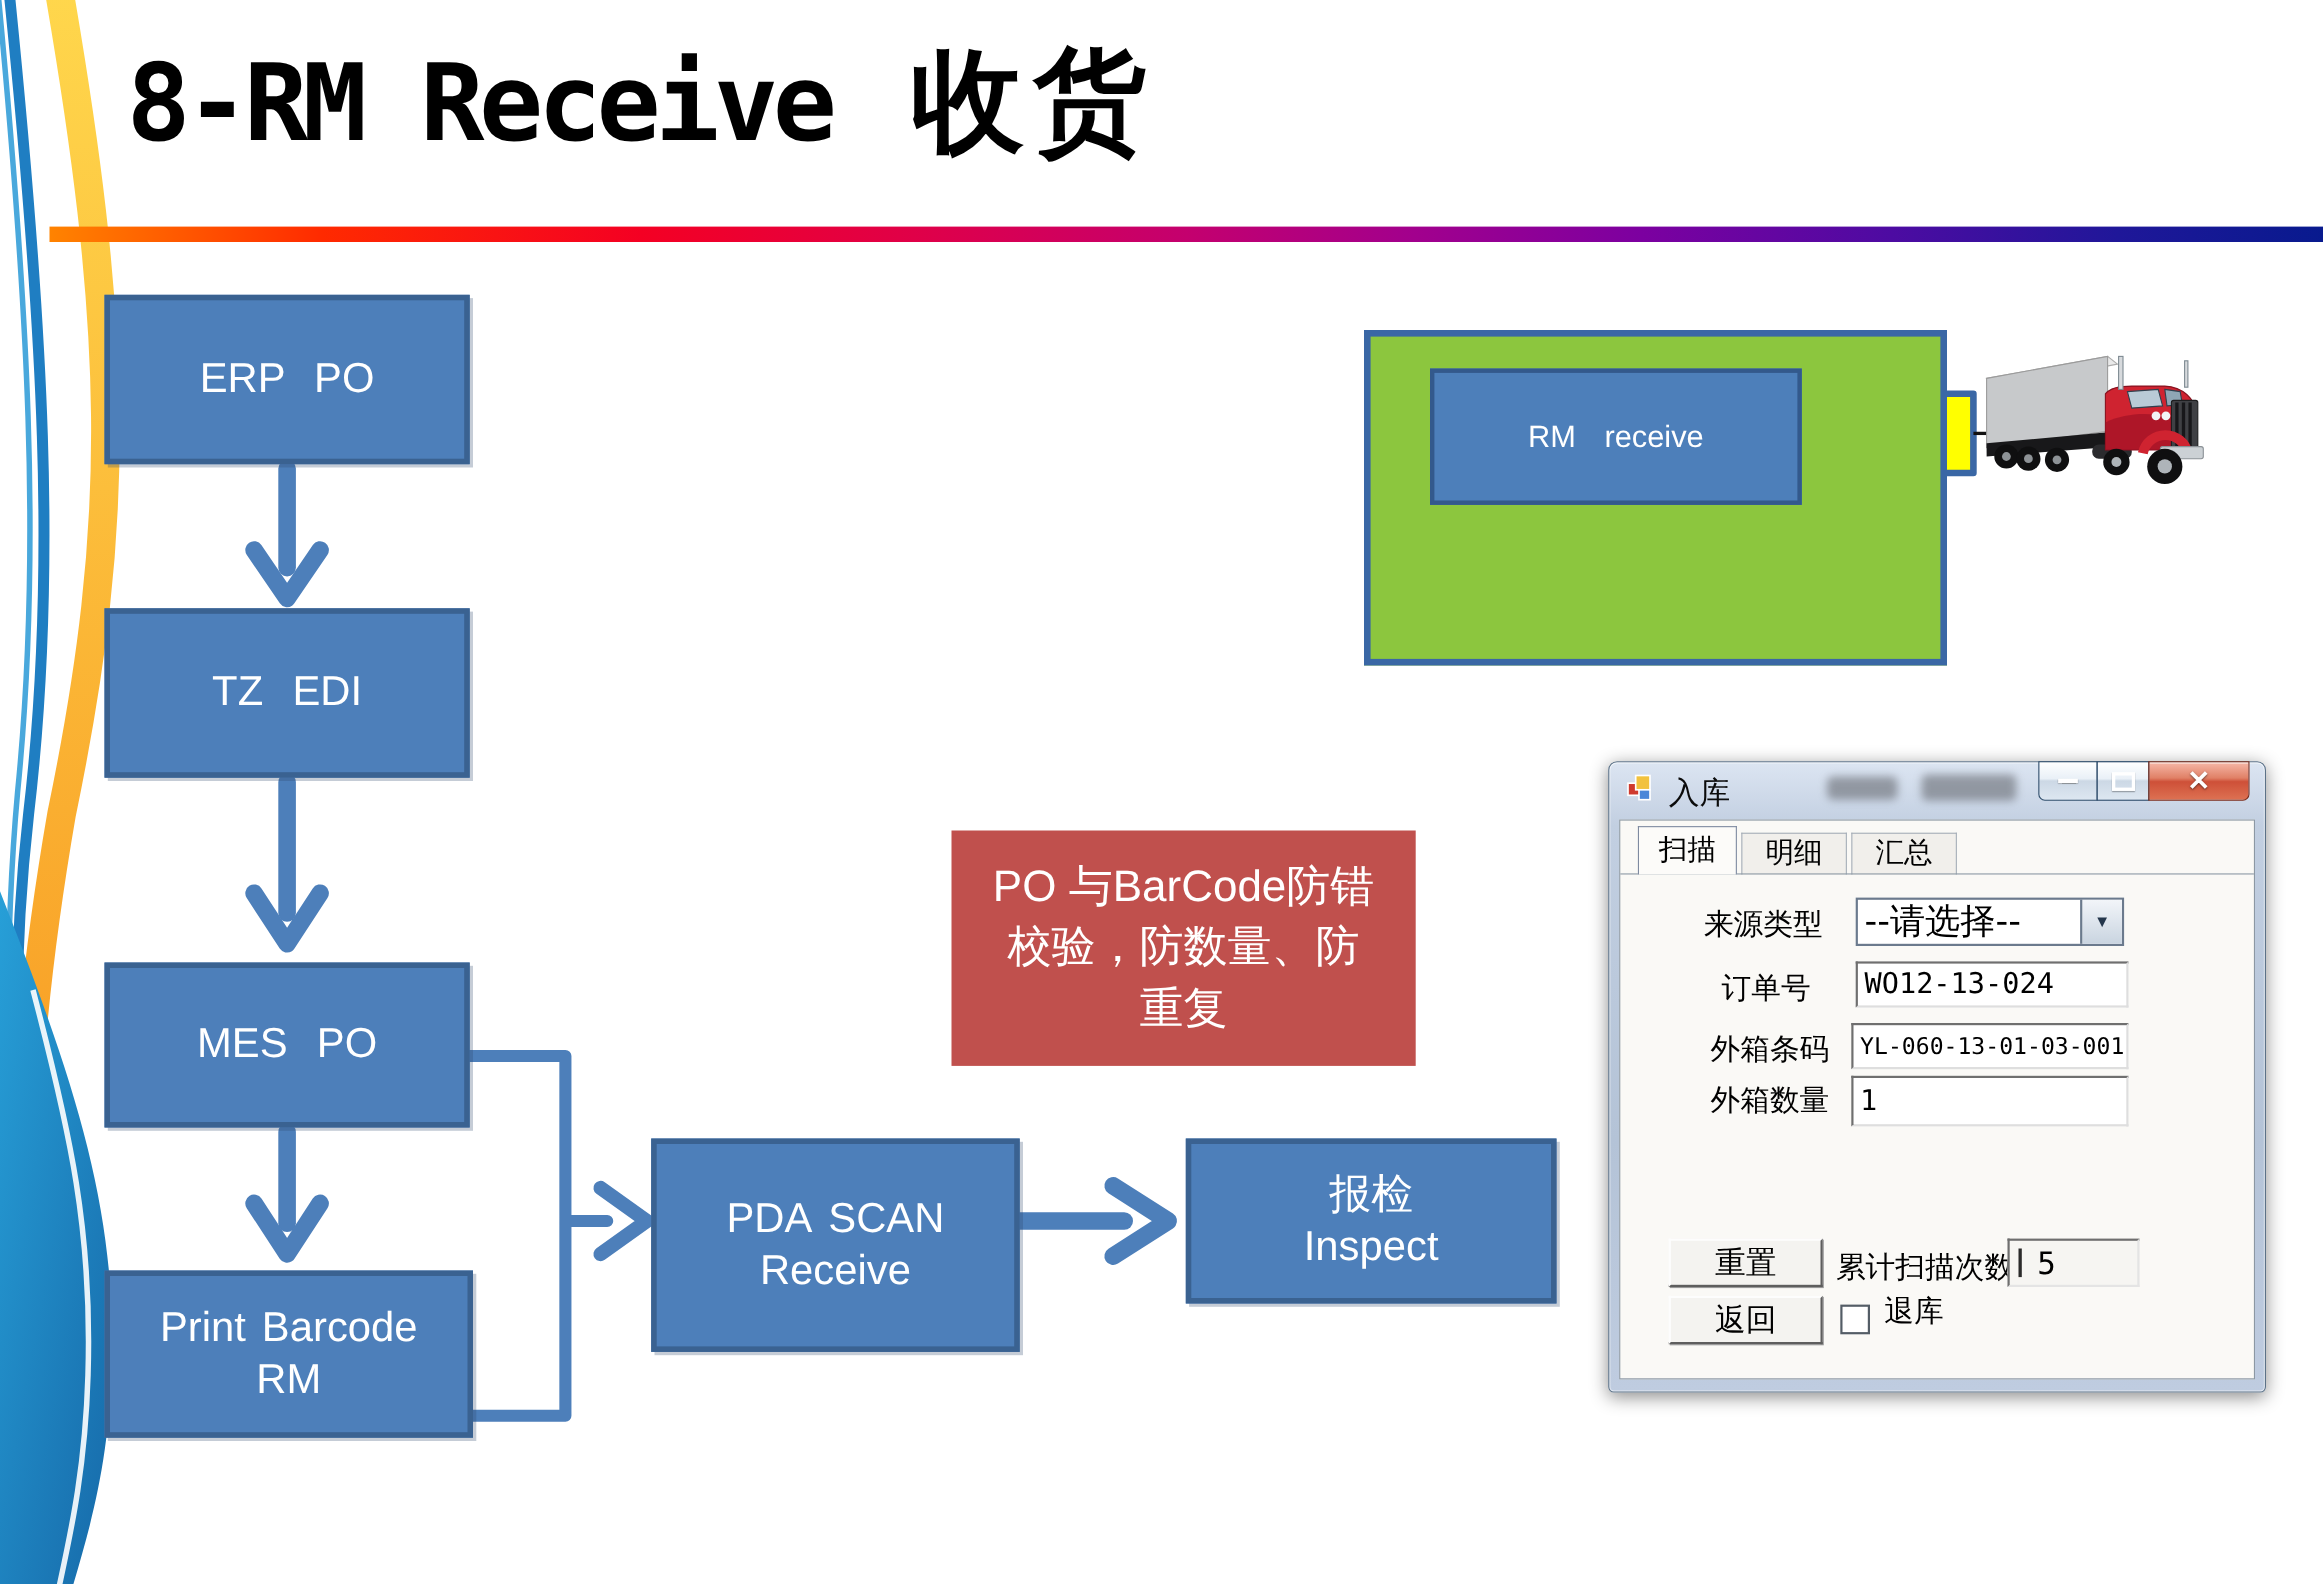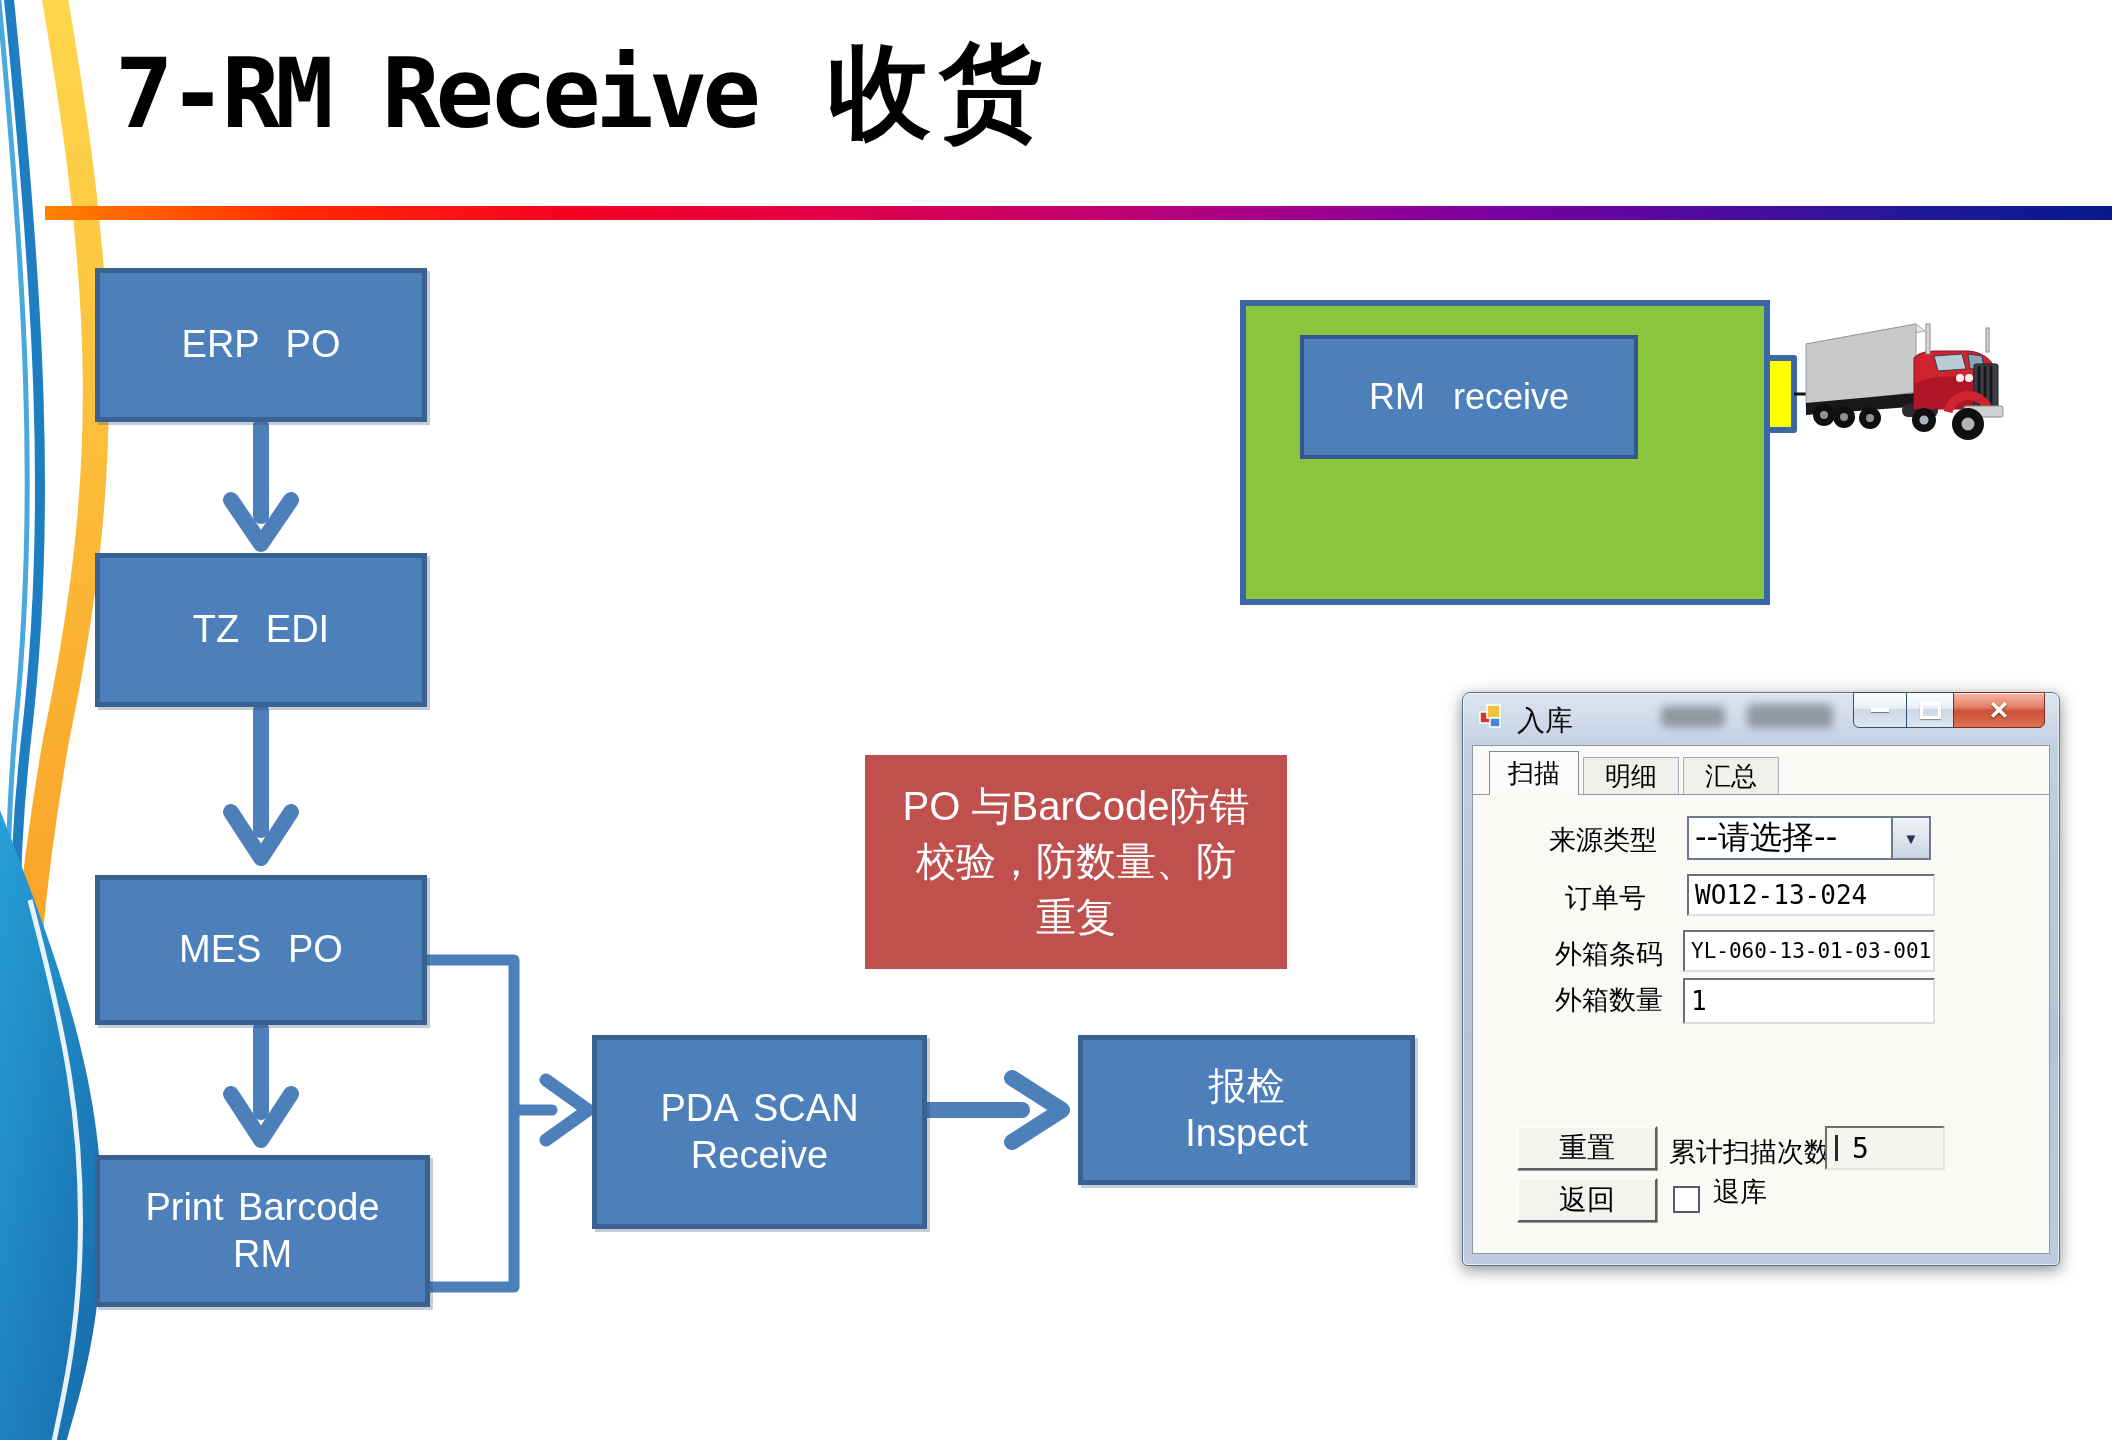"7-RM Receive" span.t-en { text: 7-RM -> 8-RM }
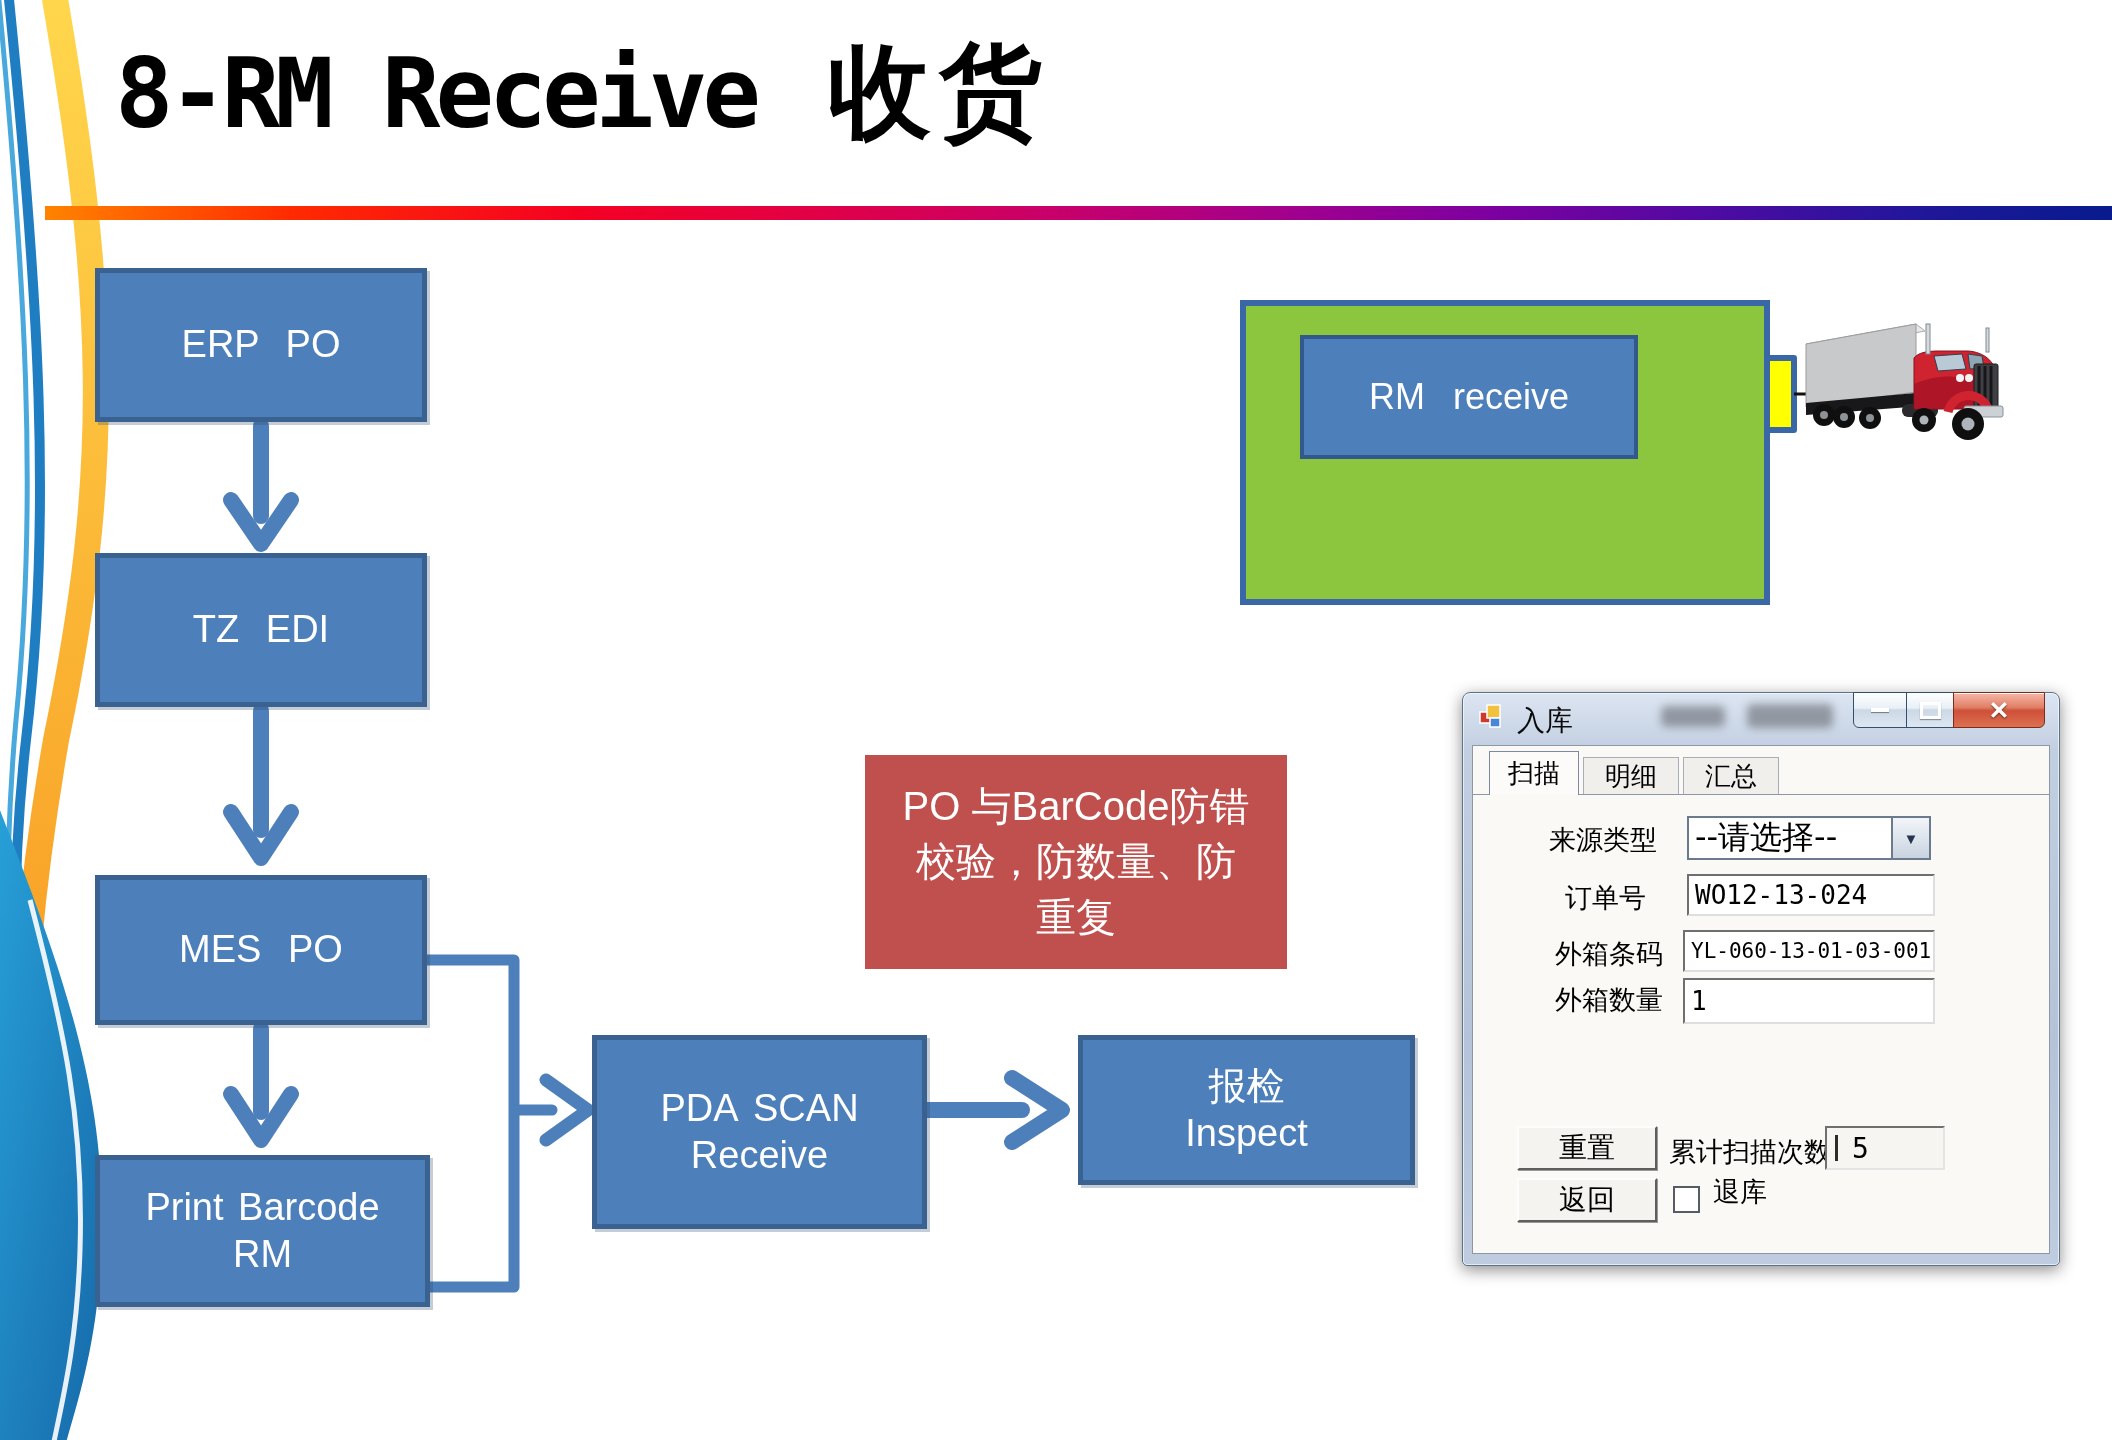"RM receive" .rmbox { font-size: 36px -> 28px }
